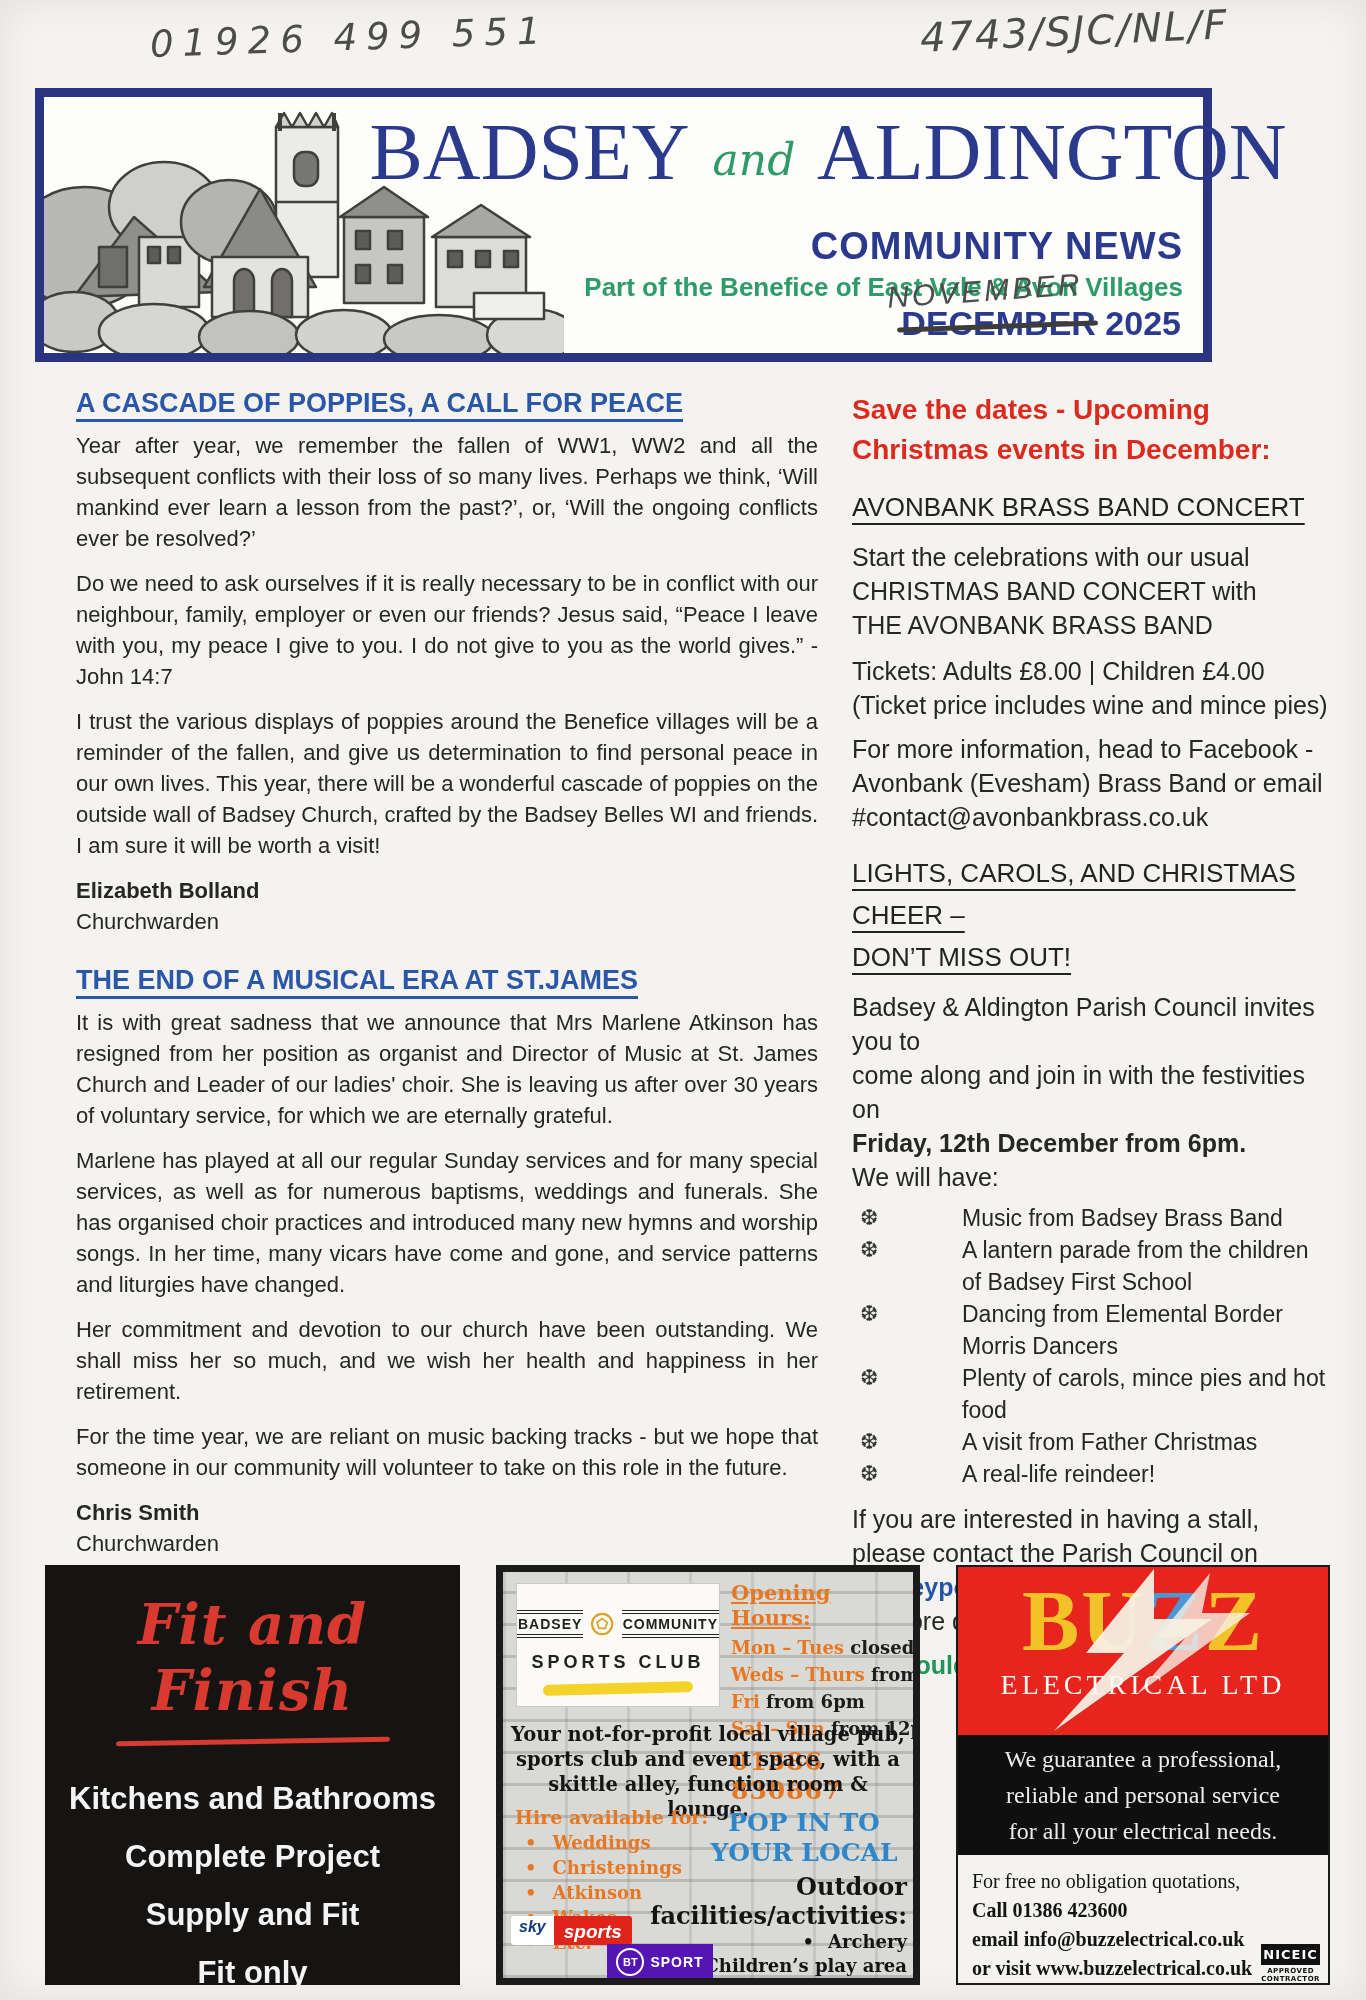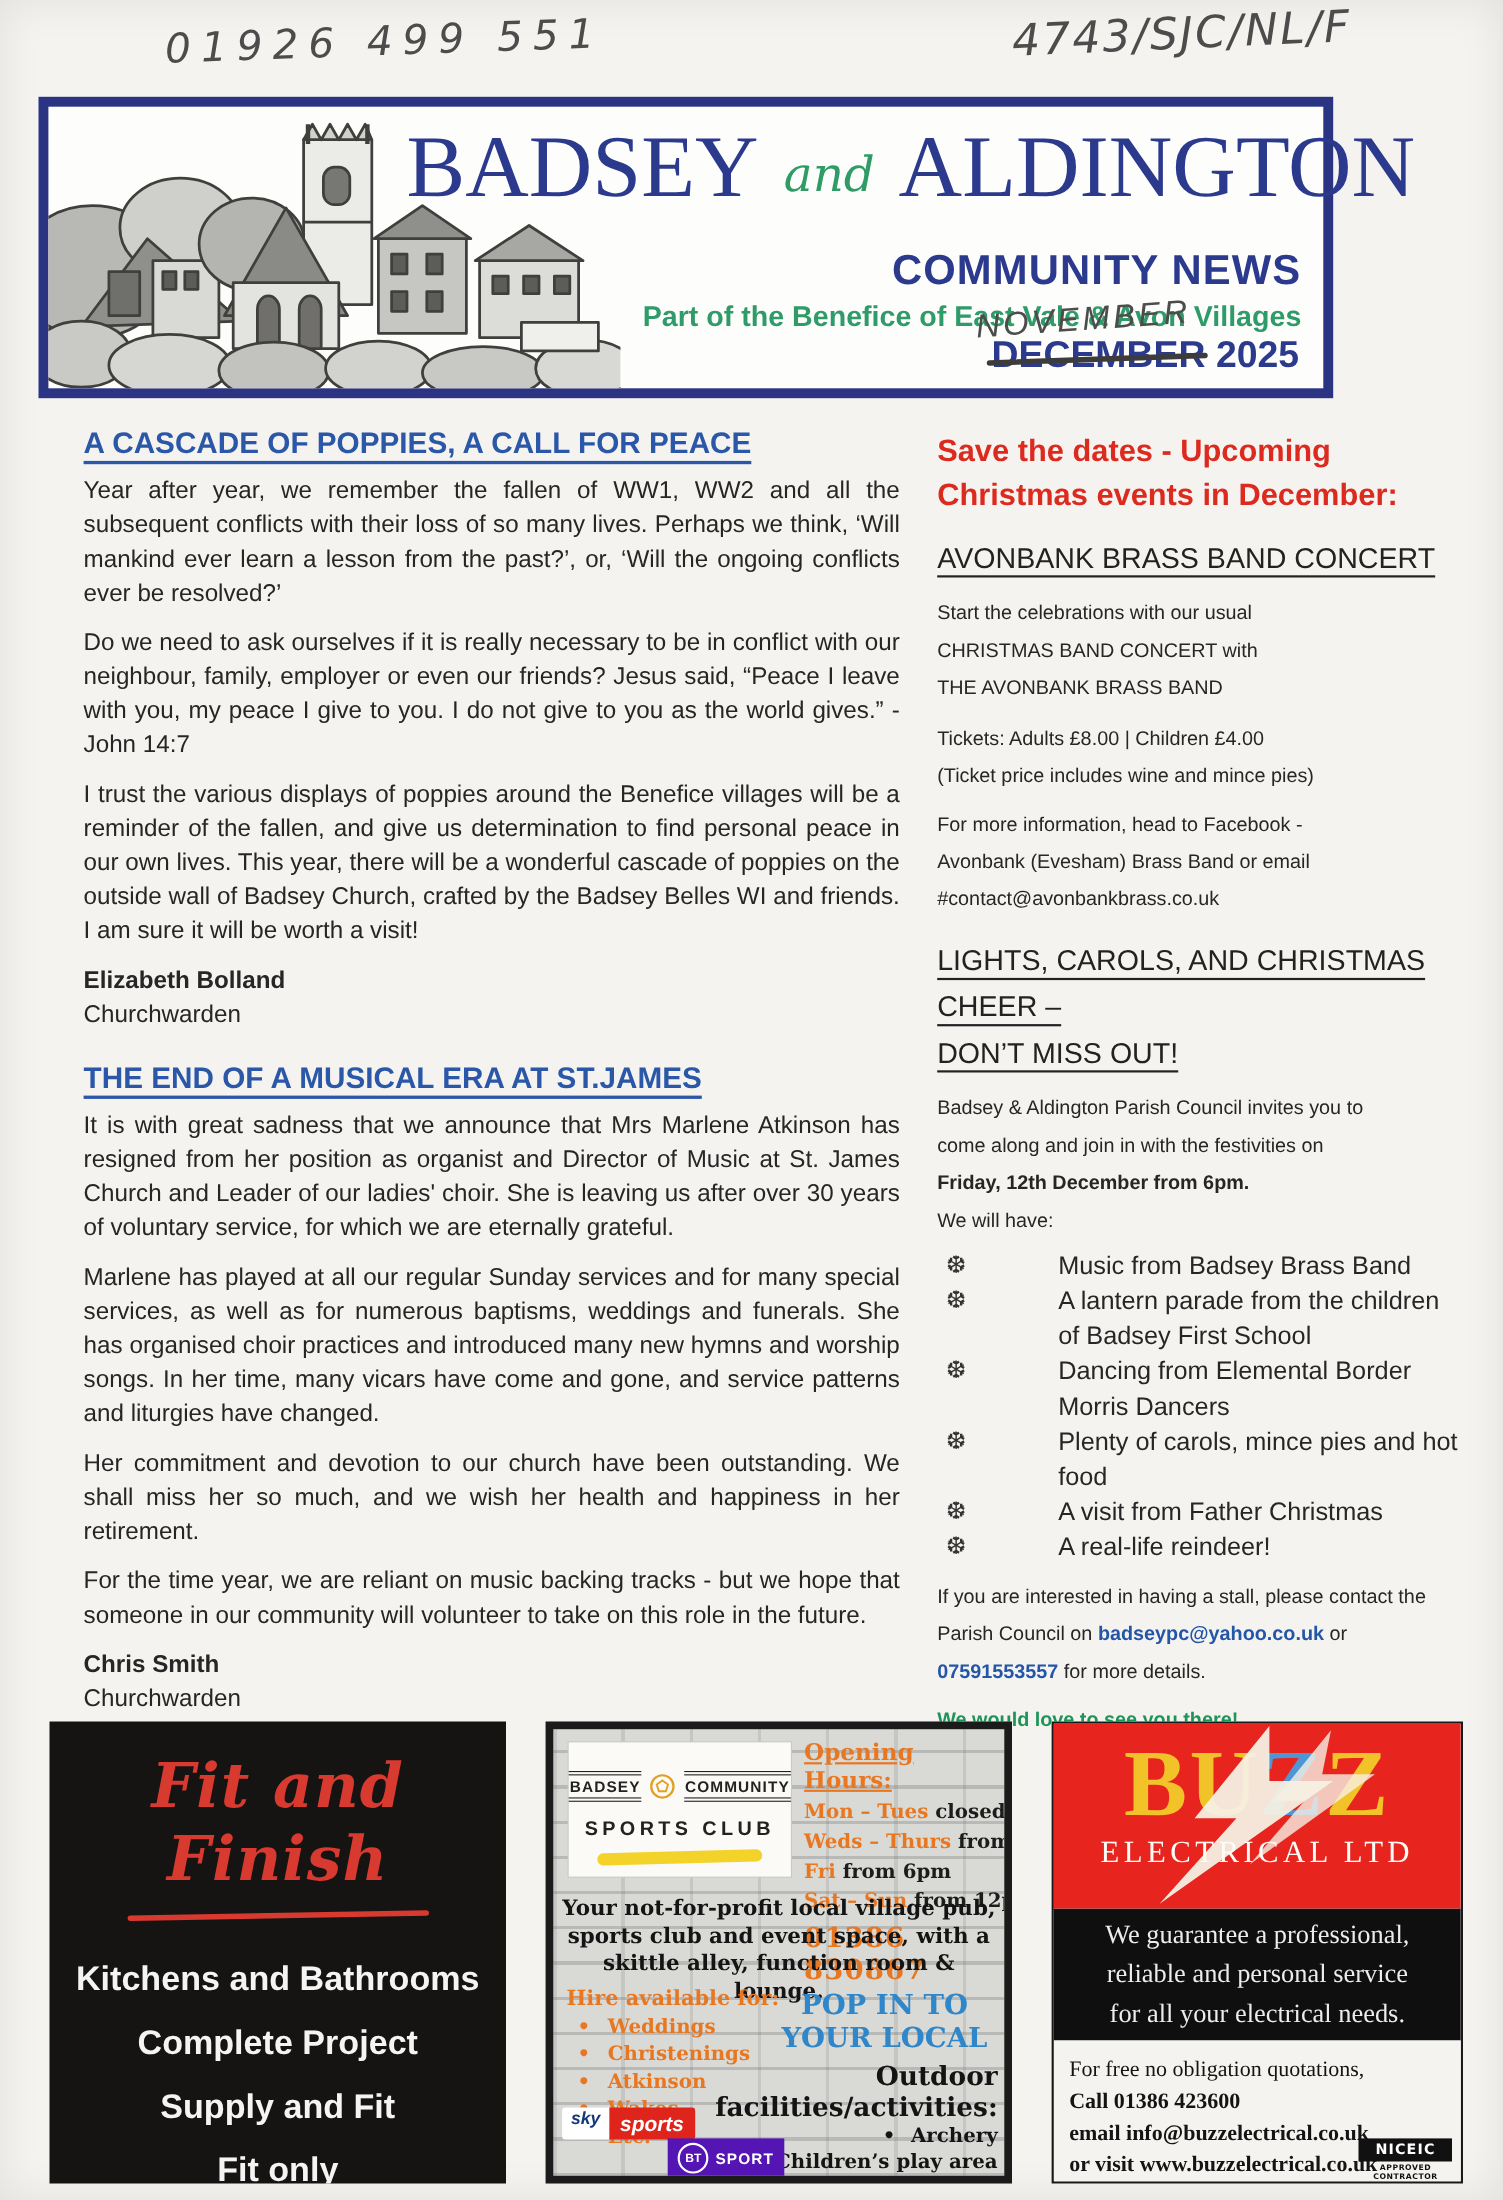"Start the celebrations with our" .col-right p { font-size: 18px -> 25px }
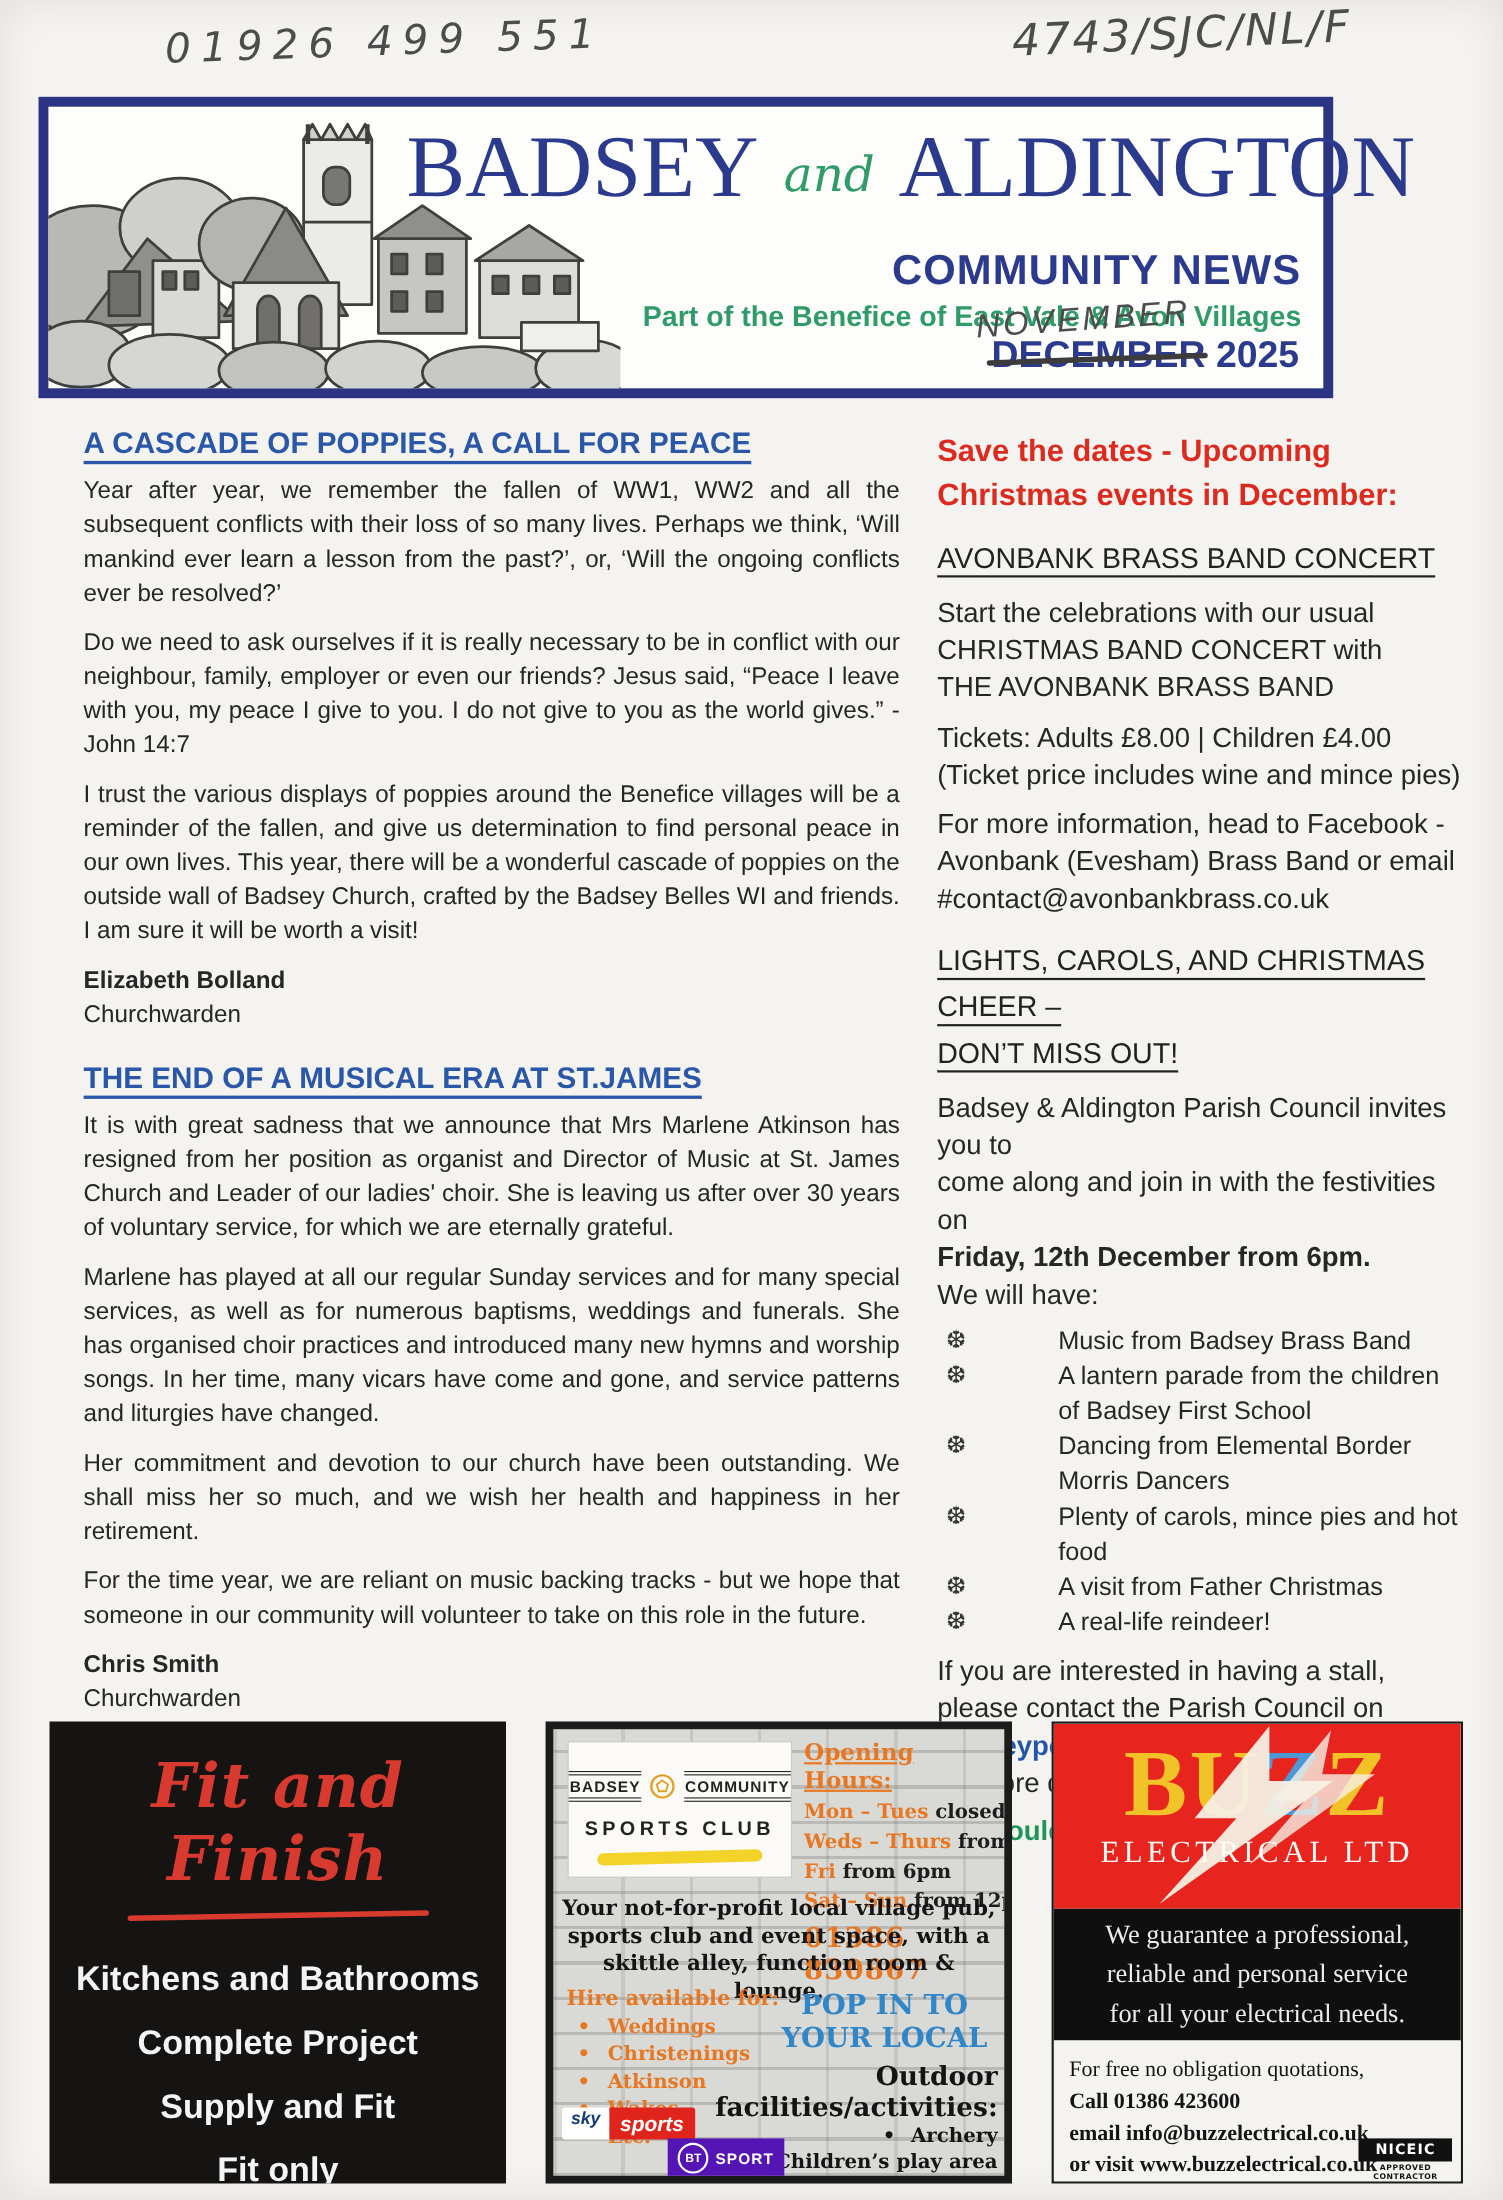"NICEIC" .nic-mark { padding: 3px 15px -> 3px 2px }
